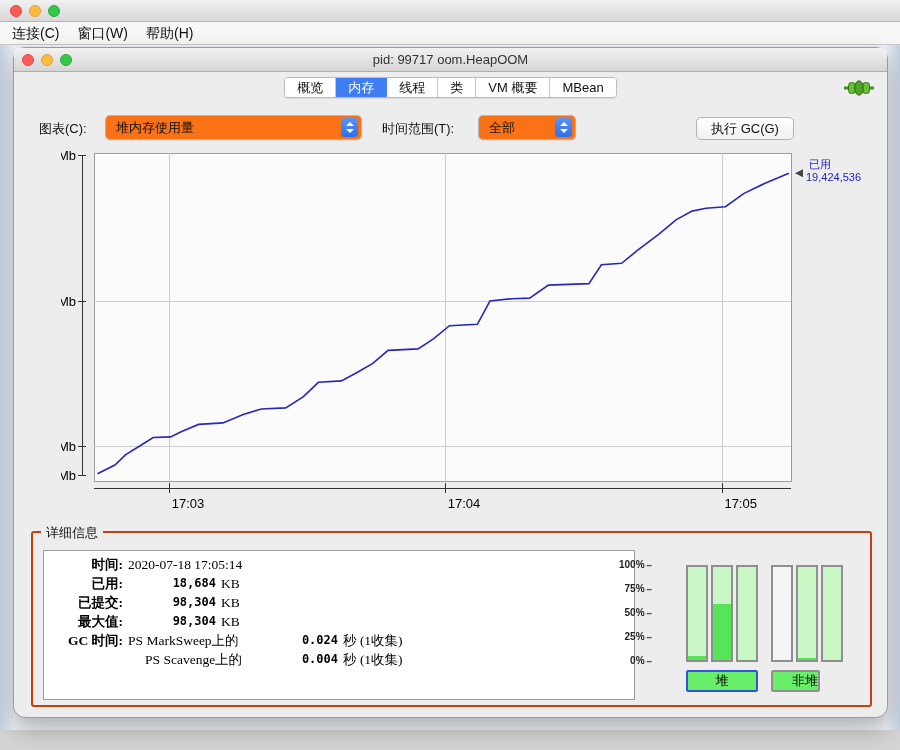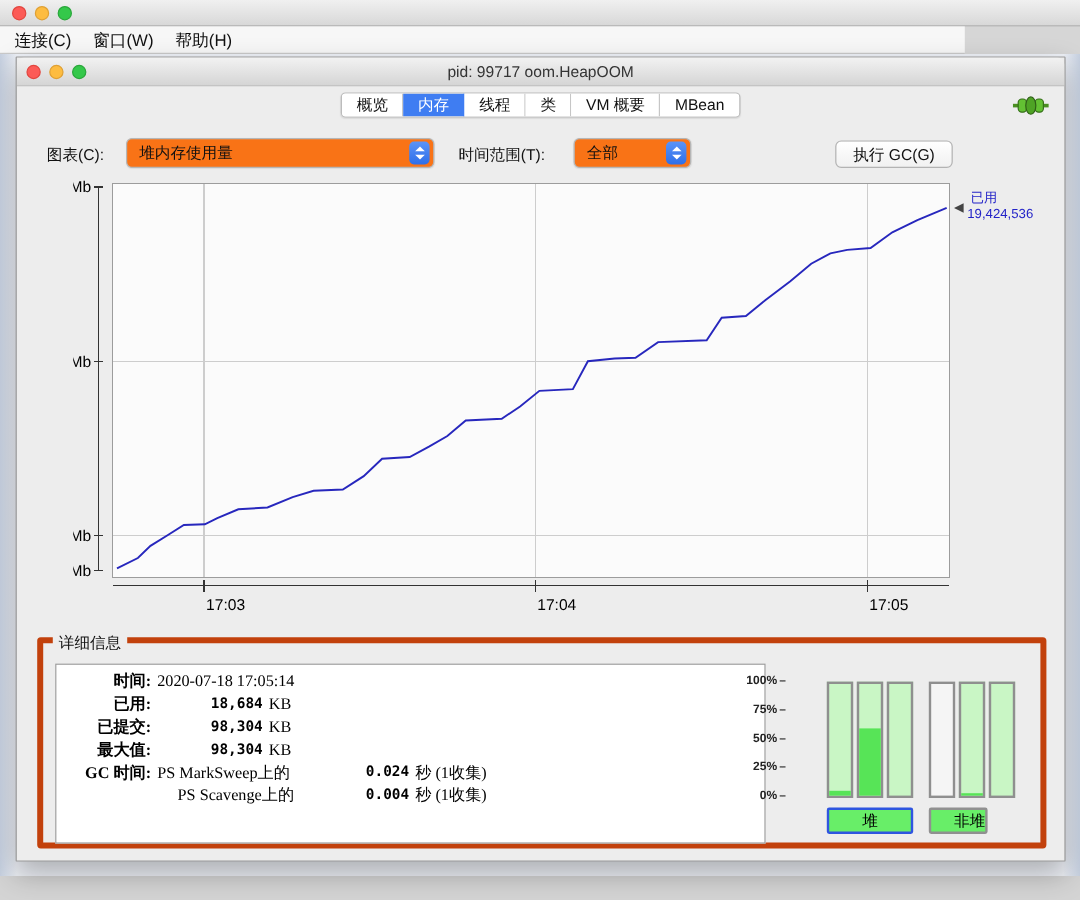"连接(C)" #menubar { width: 804px -> 900px }
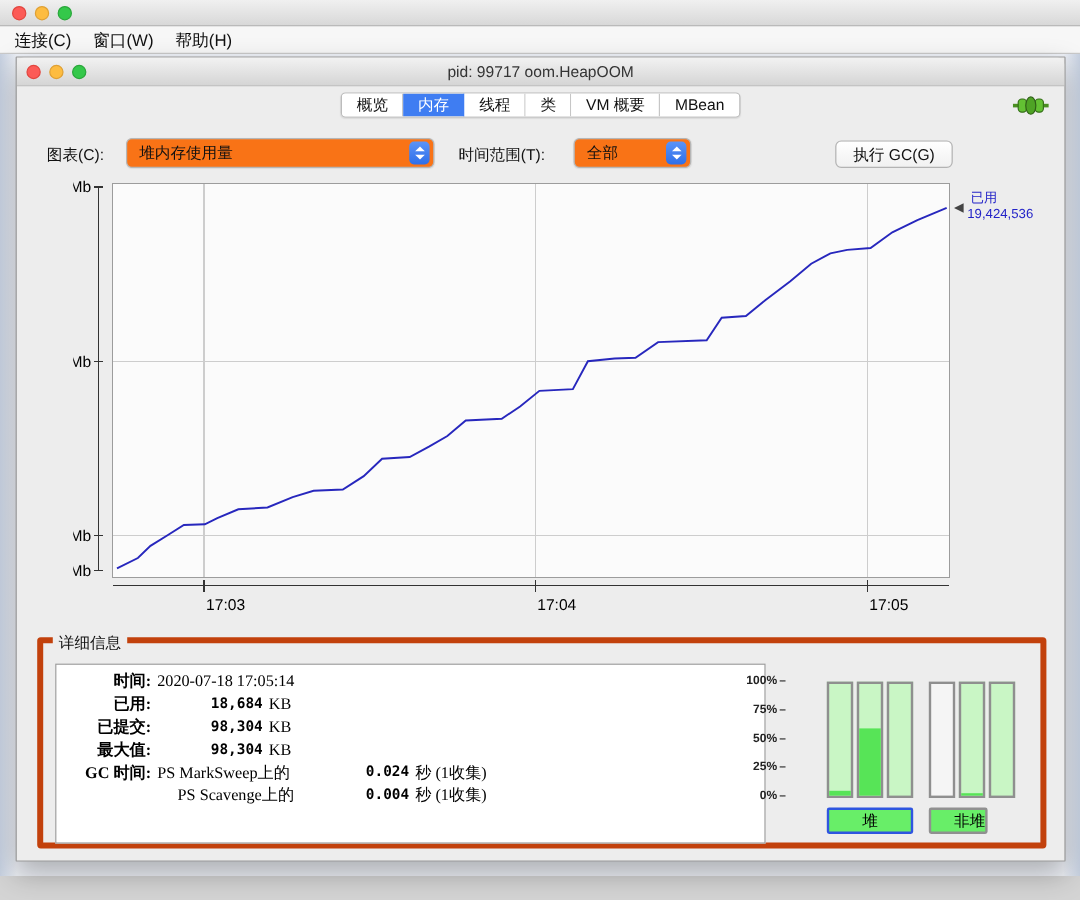"pid: 99717 oom.HeapOOM" #child { border-radius: 1px -> 12px }
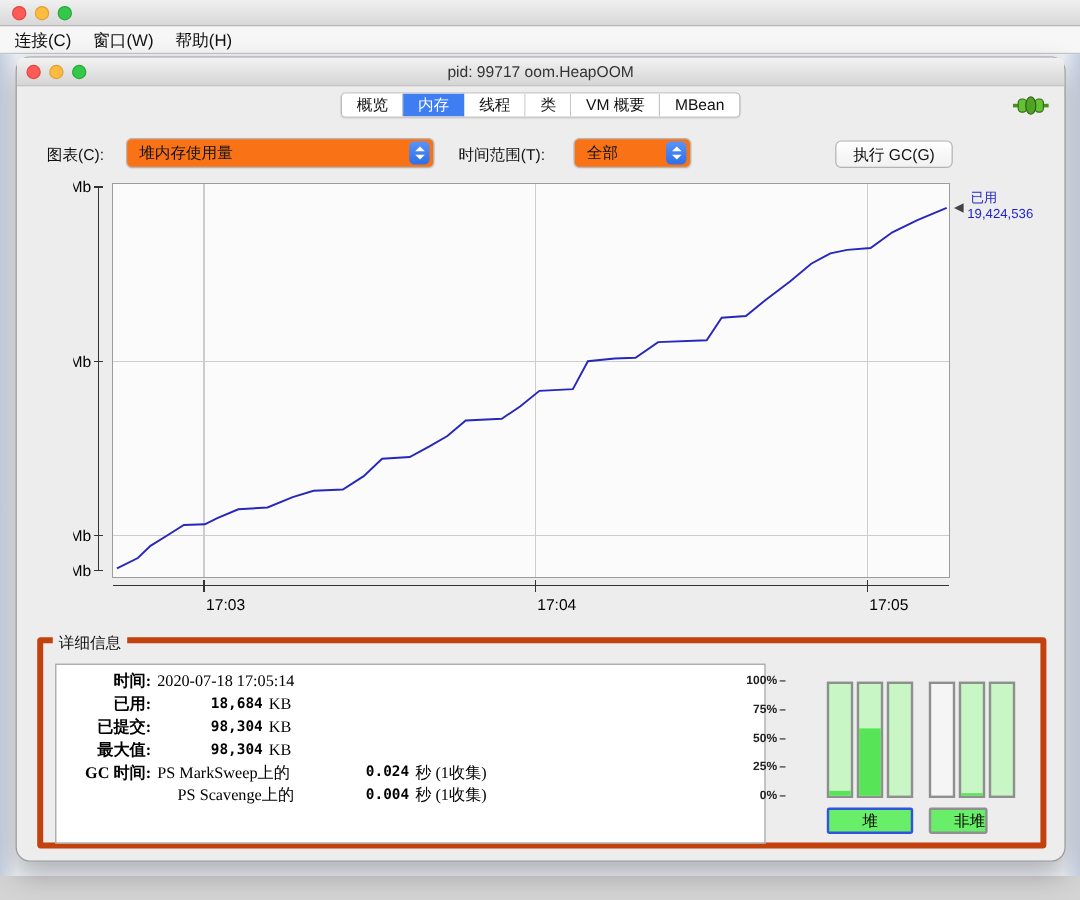"详细信息" #details { border: 5px solid #c2410c -> 2px solid #c2410c }
